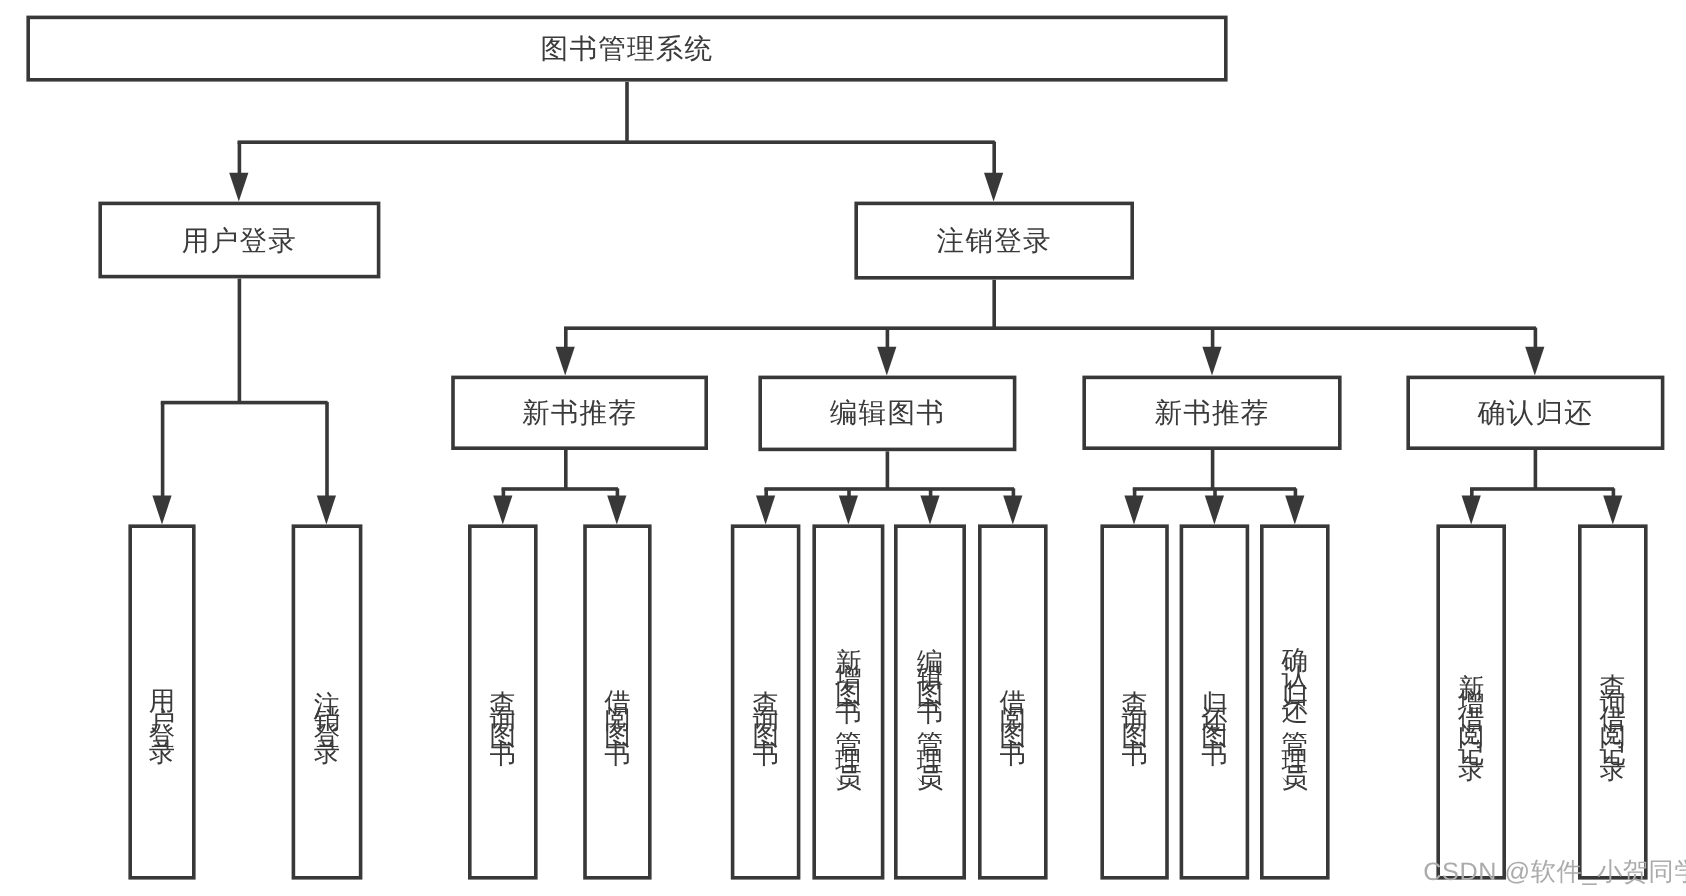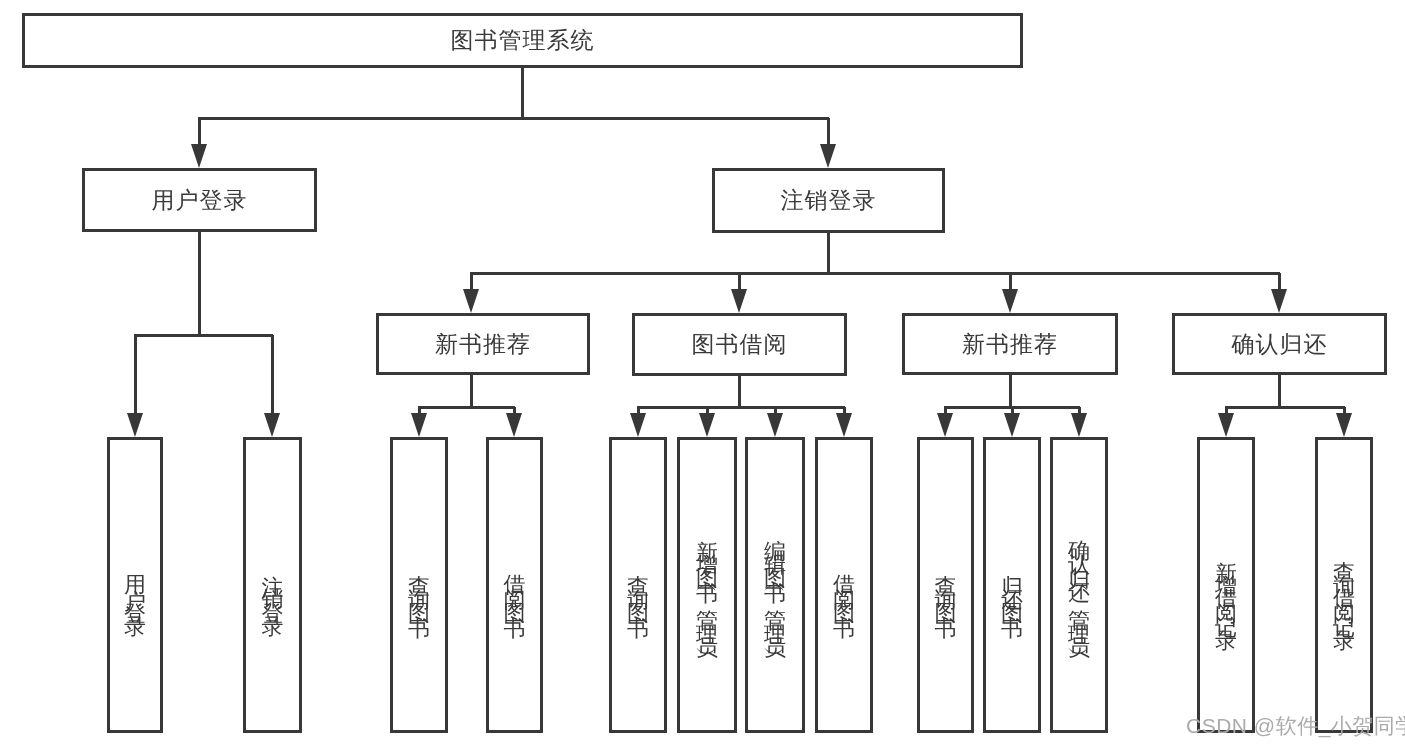"图书借阅" span.lbl { text: 图书借阅 -> 编辑图书 }
